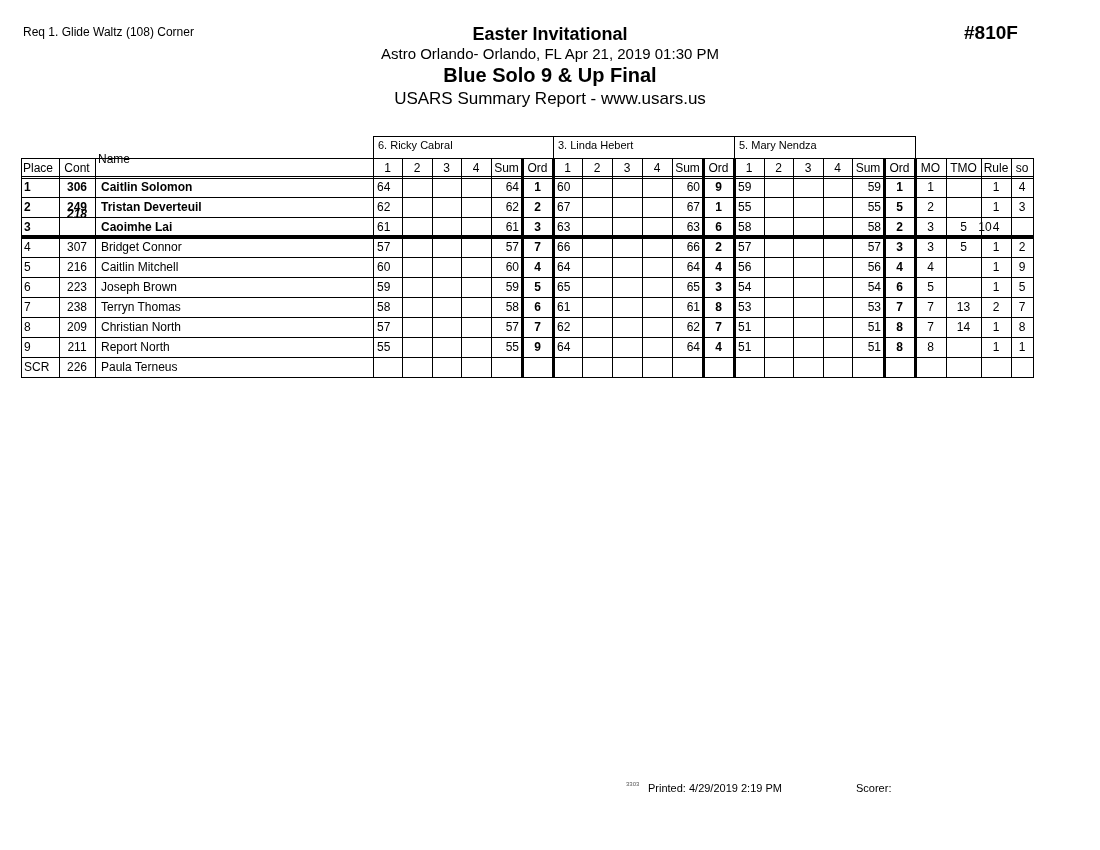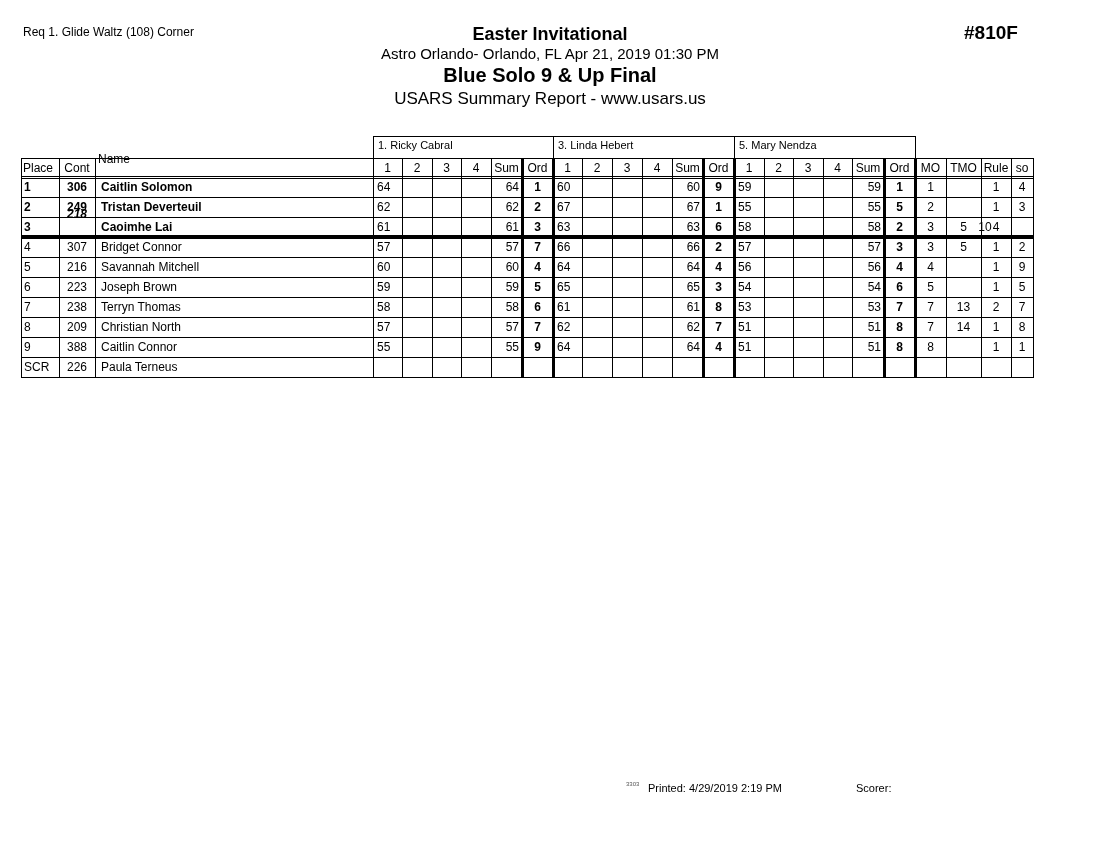"1. Ricky Cabral" div.cell { text: 1 -> 6 }
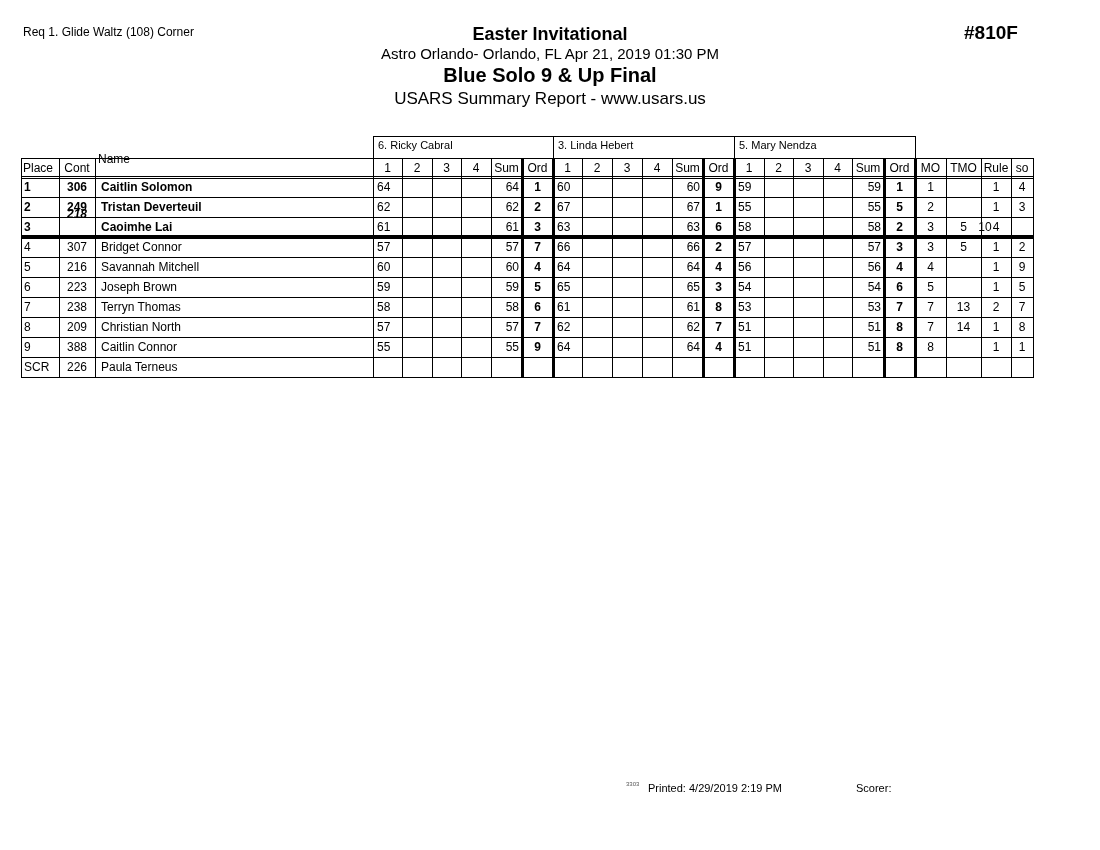"Savannah Mitchell" div.cell { text: Savannah -> Caitlin }
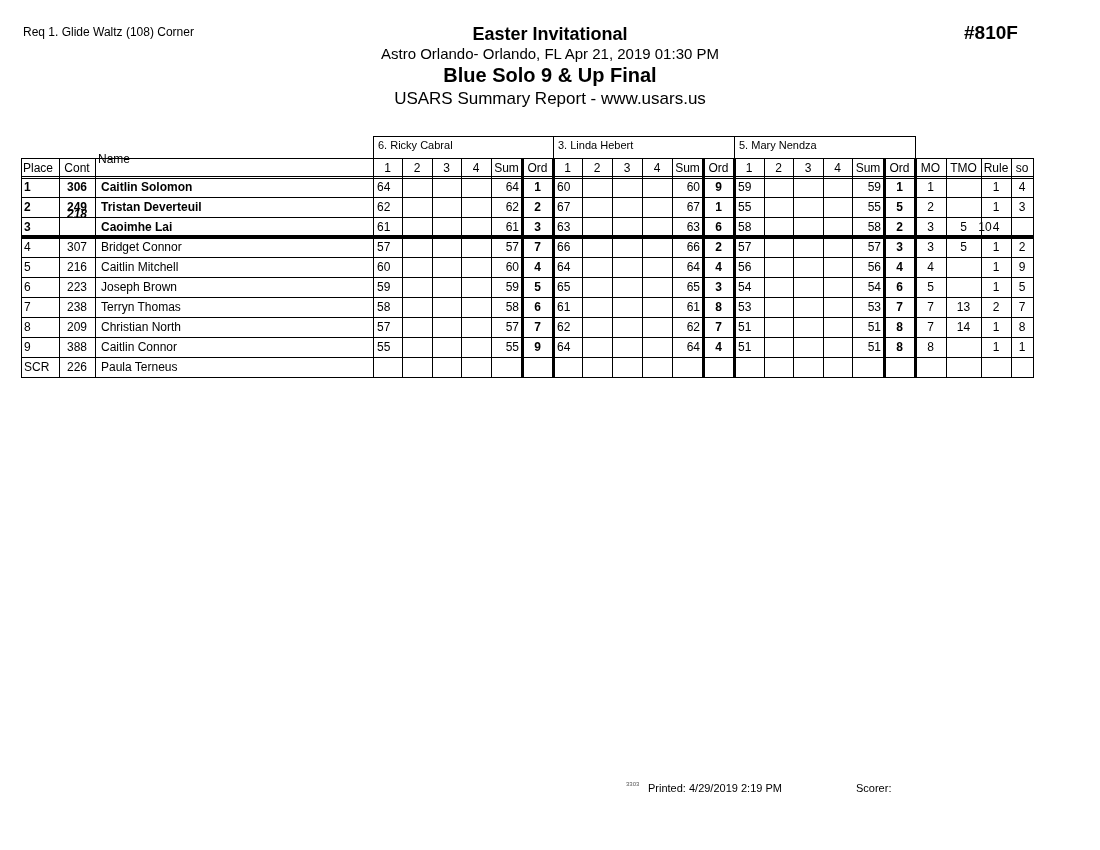"388" div.cell { text: 388 -> 211 }
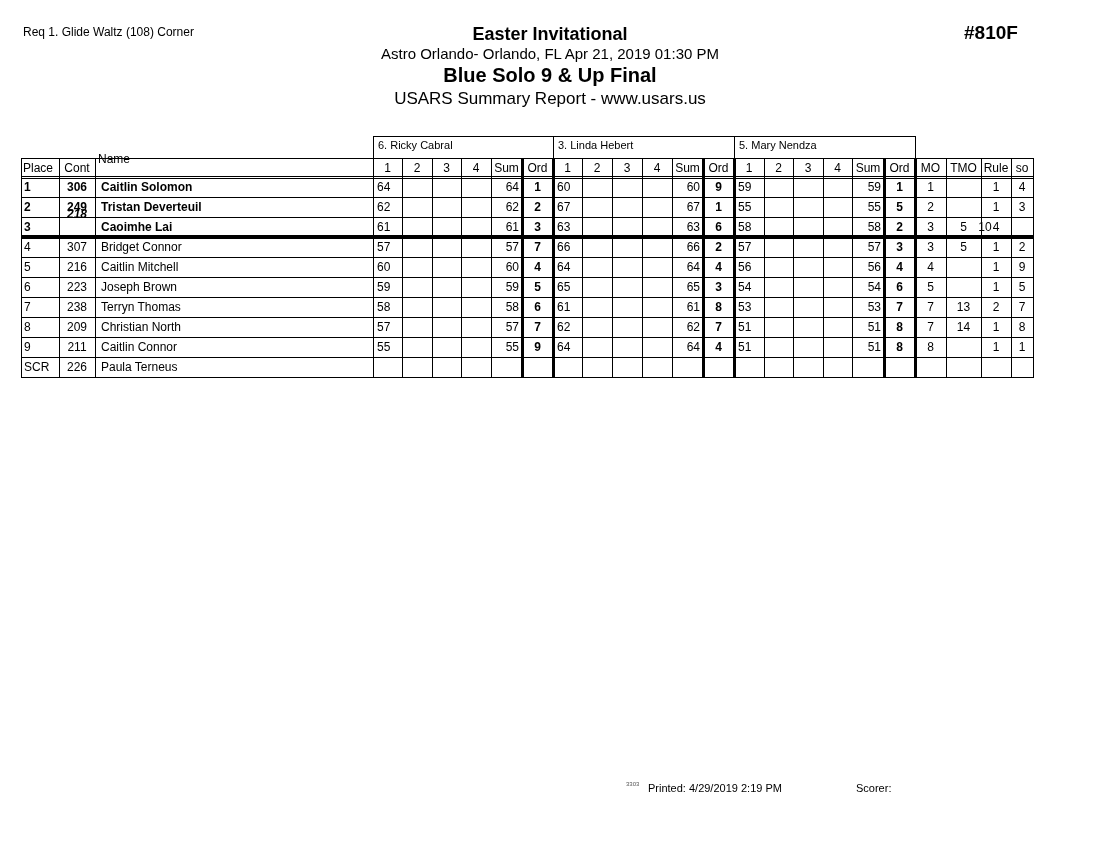"Caitlin Connor" div.cell { text: Caitlin Connor -> Report North }
